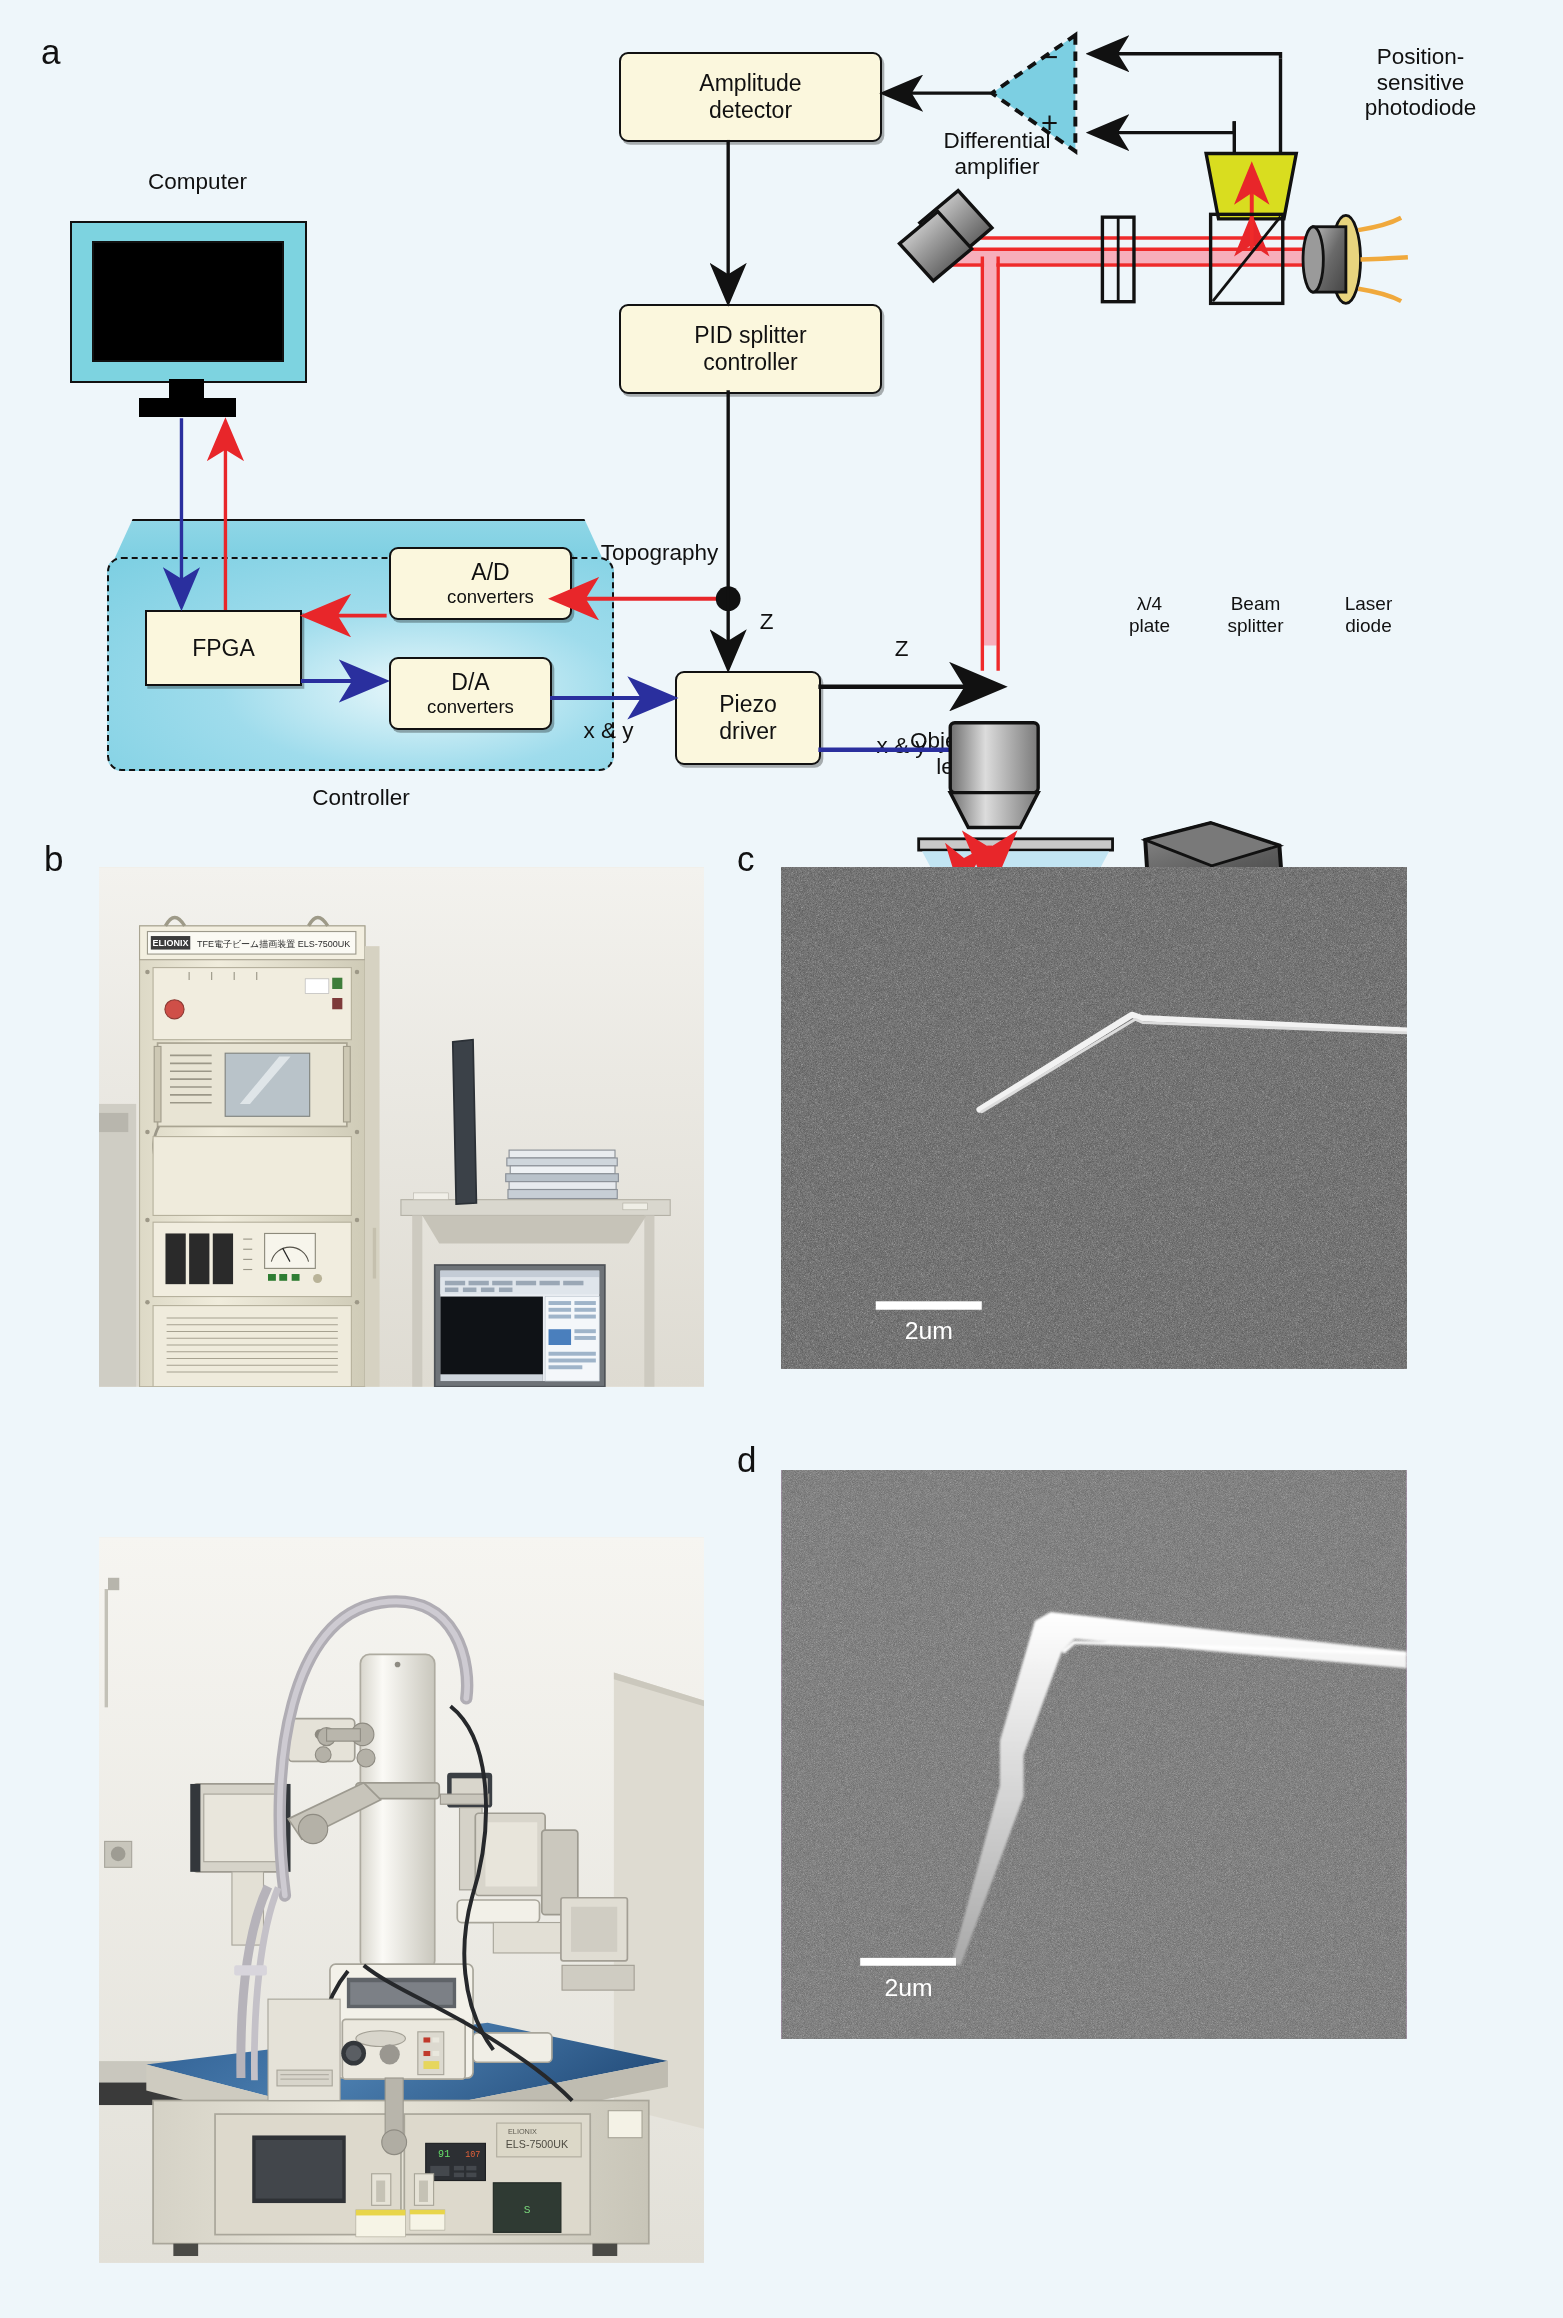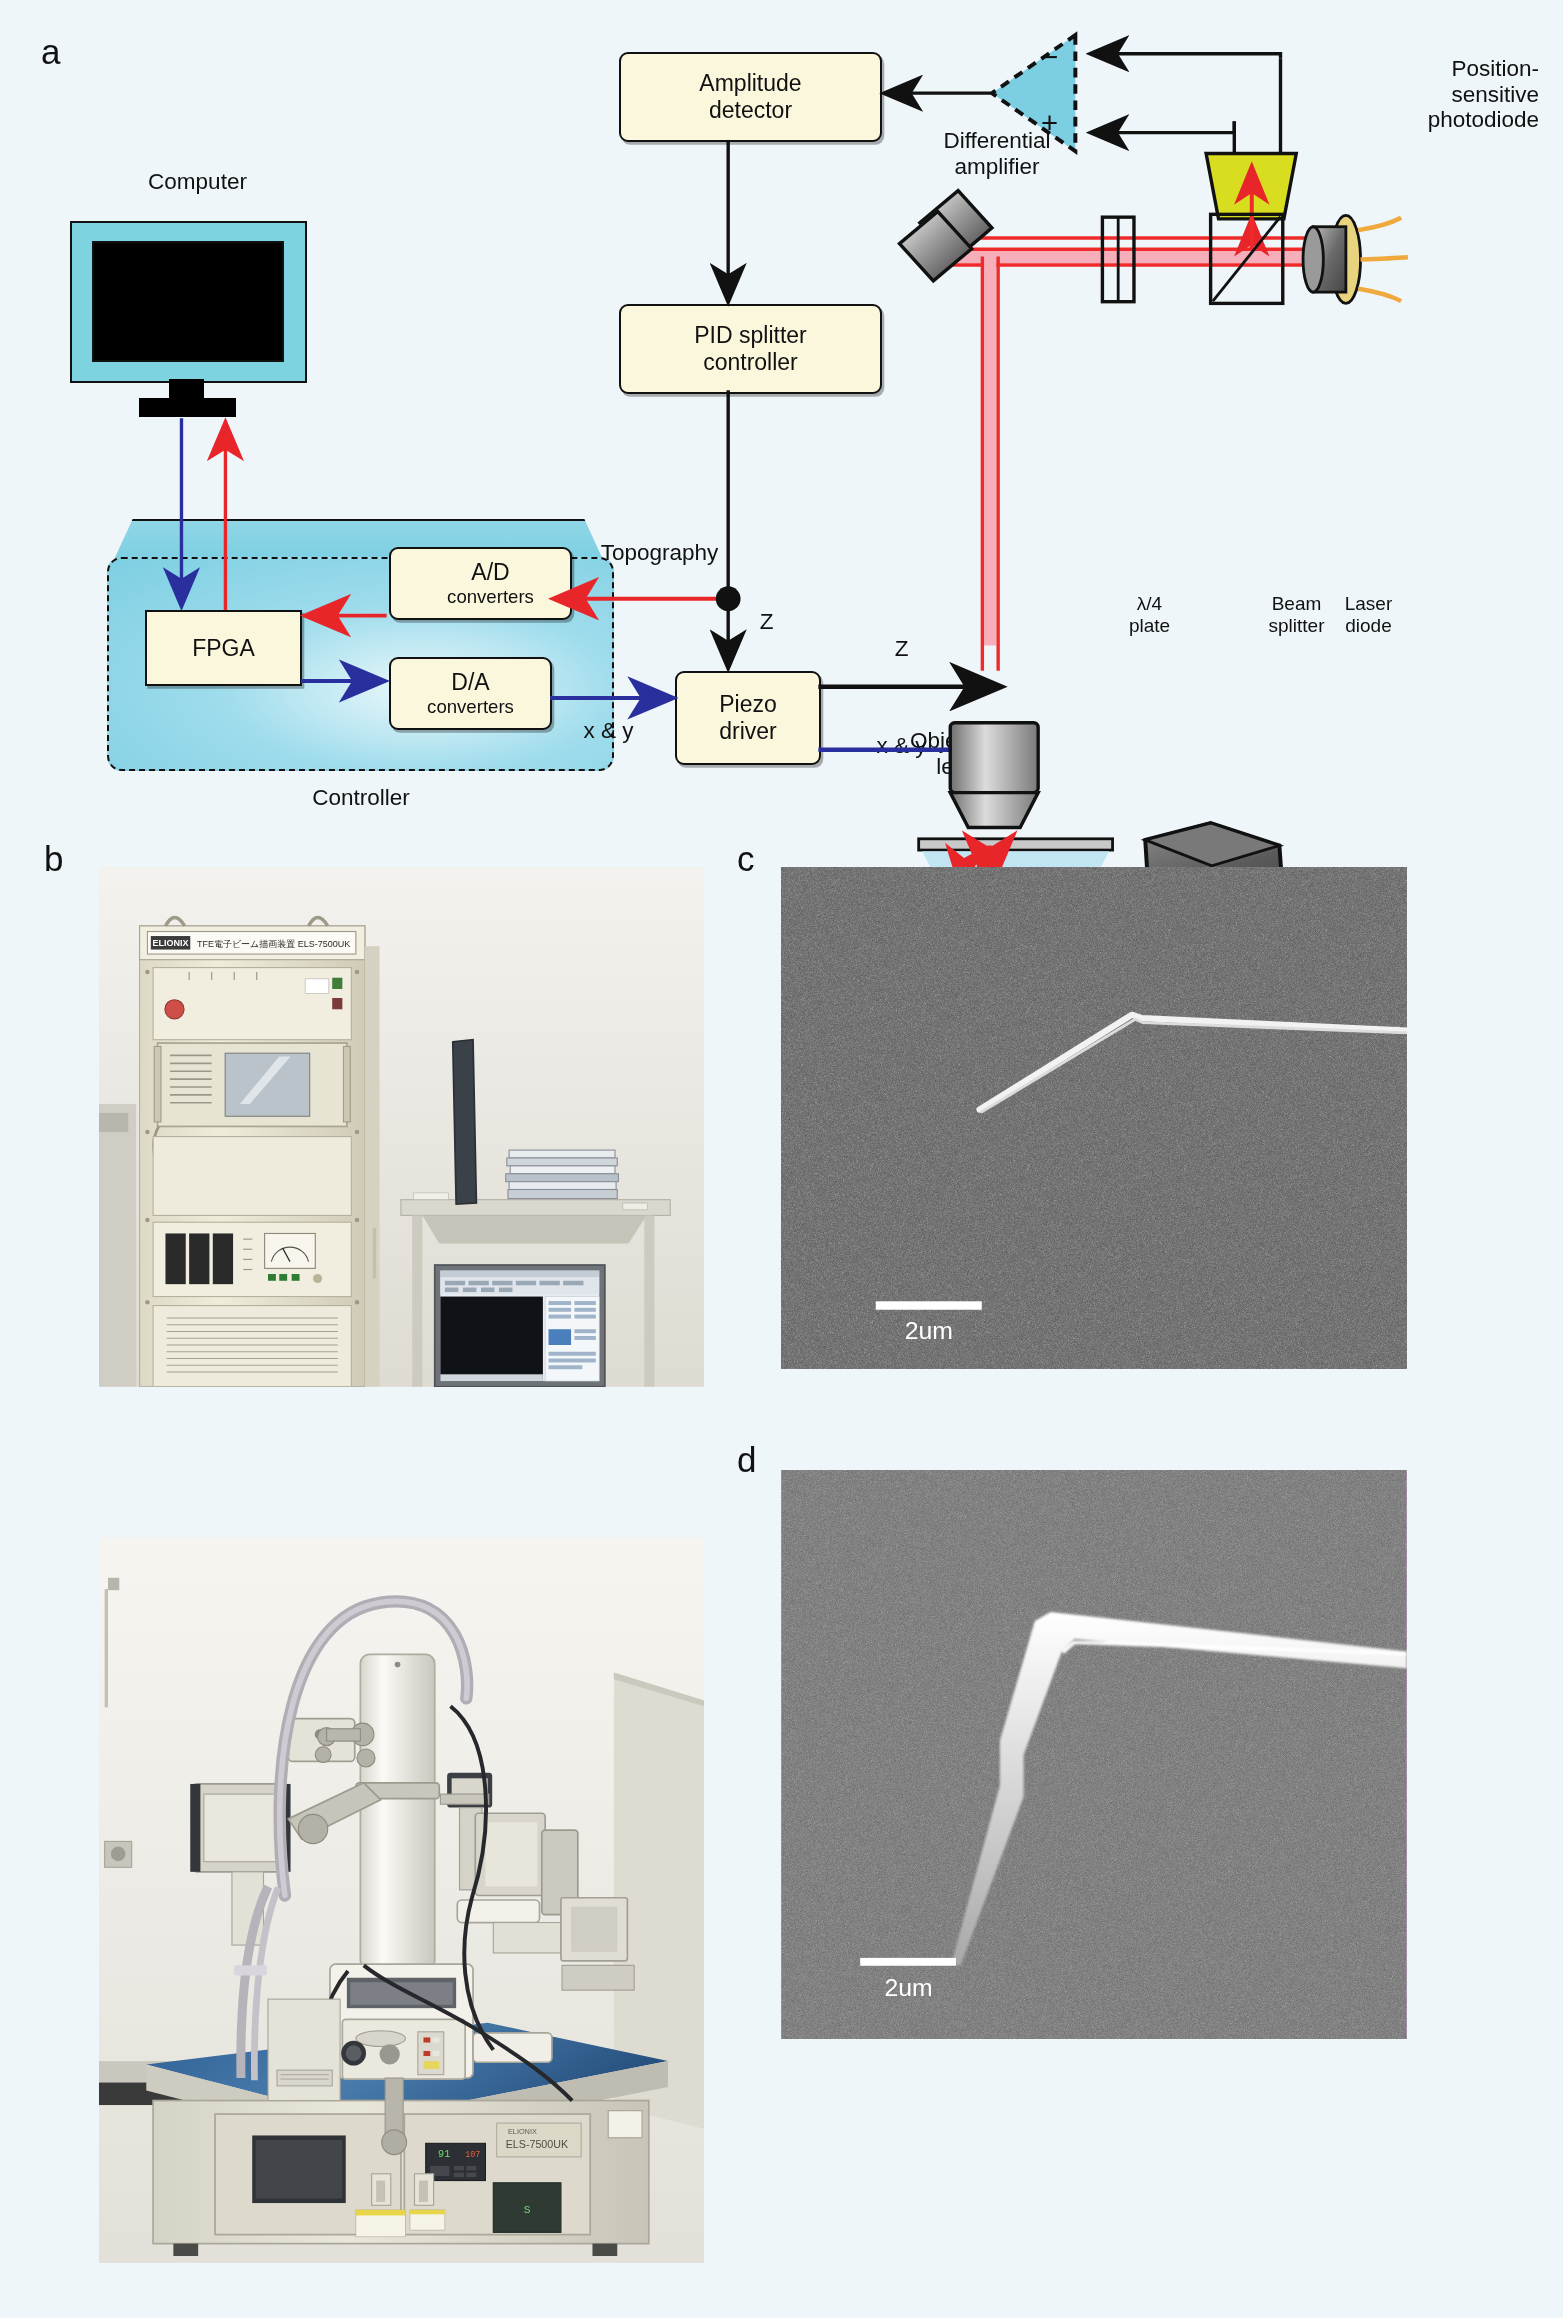"Position-" div.lbl { margin-top: 12px -> none; text-align: right -> center }
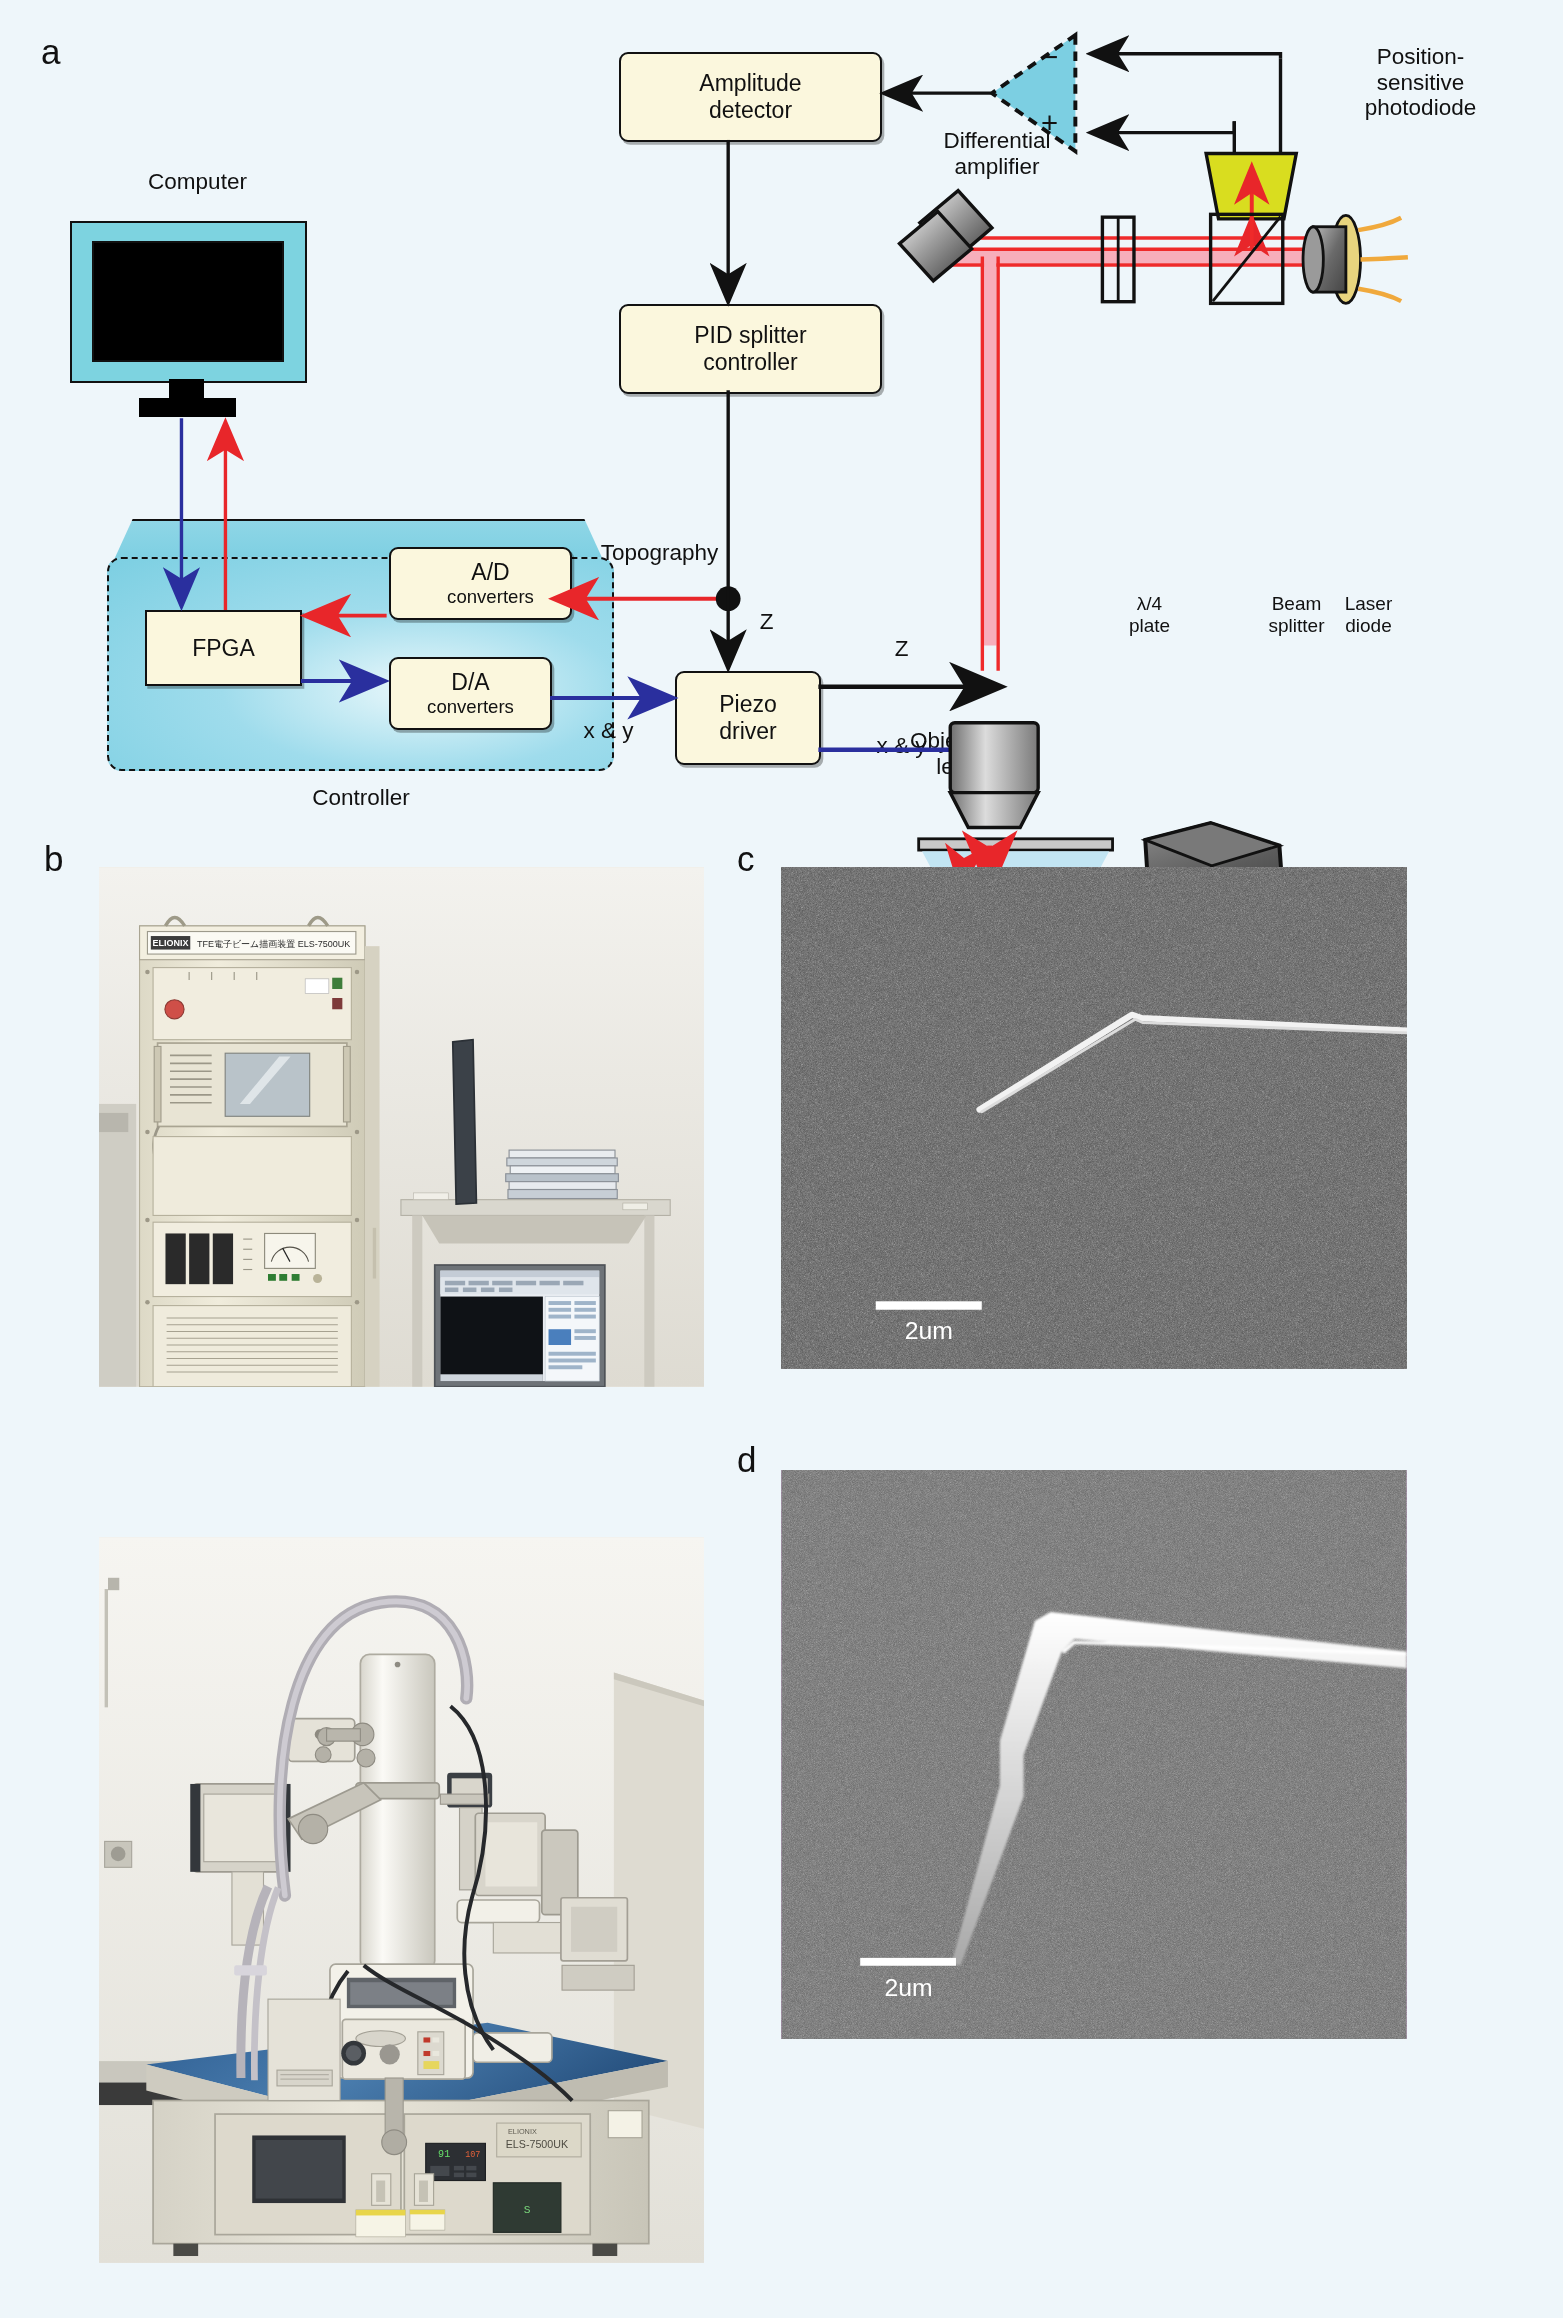"Beam" div.lbl { left: 1240px -> 1199px }
